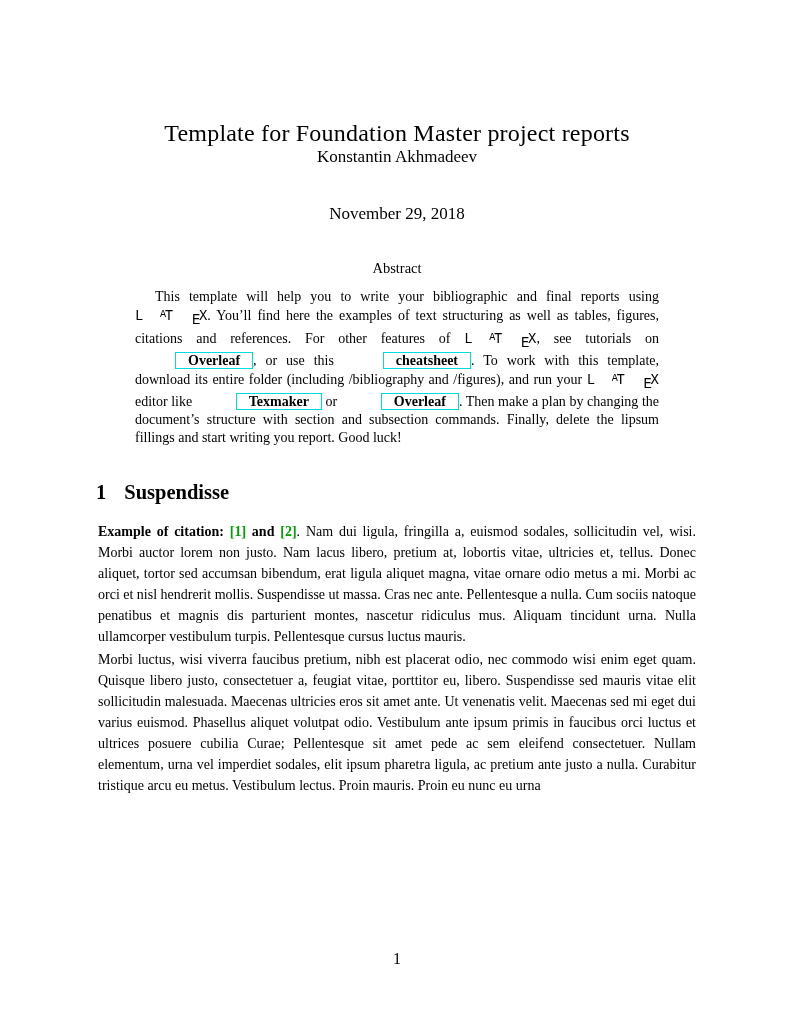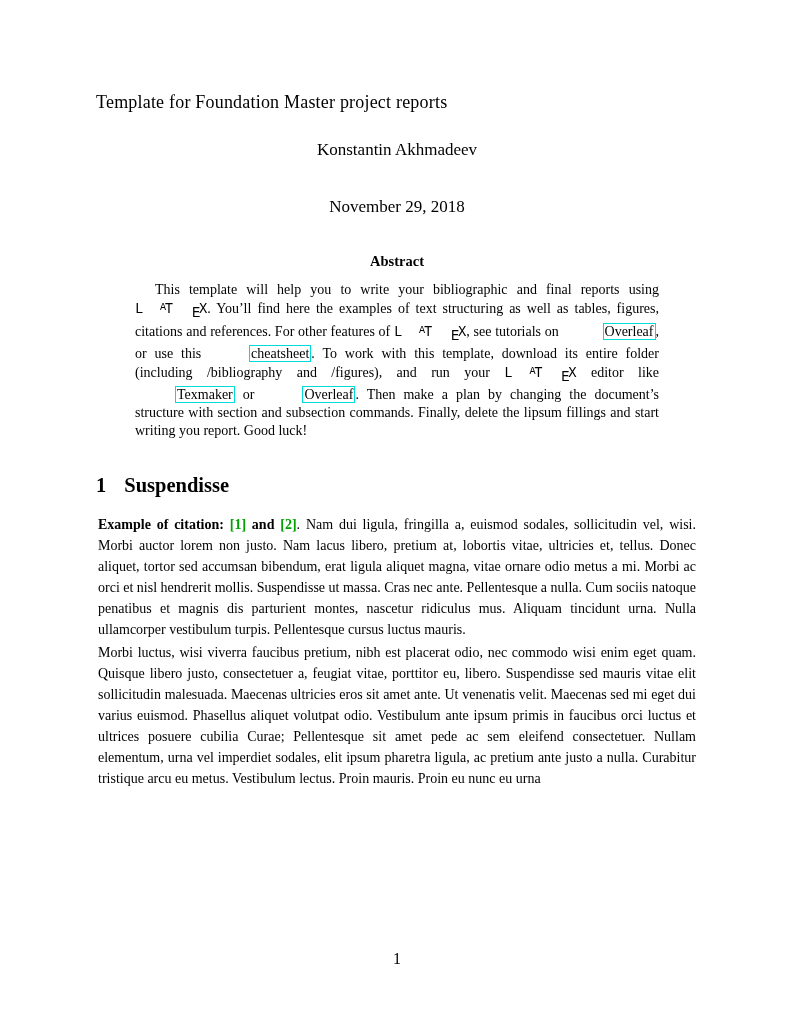"Template for Foundation Master project" .doc-title { font-size: 18px -> 24px; padding-top: 92px -> 120px; text-align: left -> center }
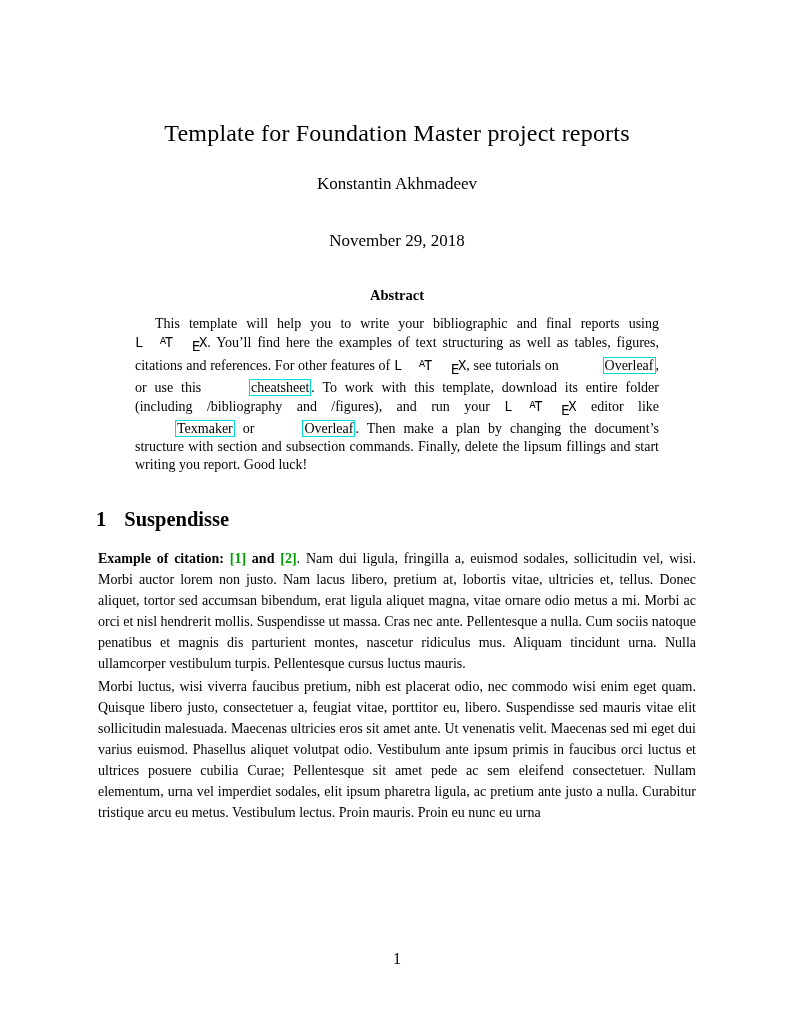"Konstantin Akhmadeev" .doc-author { margin-top: 27px -> none }
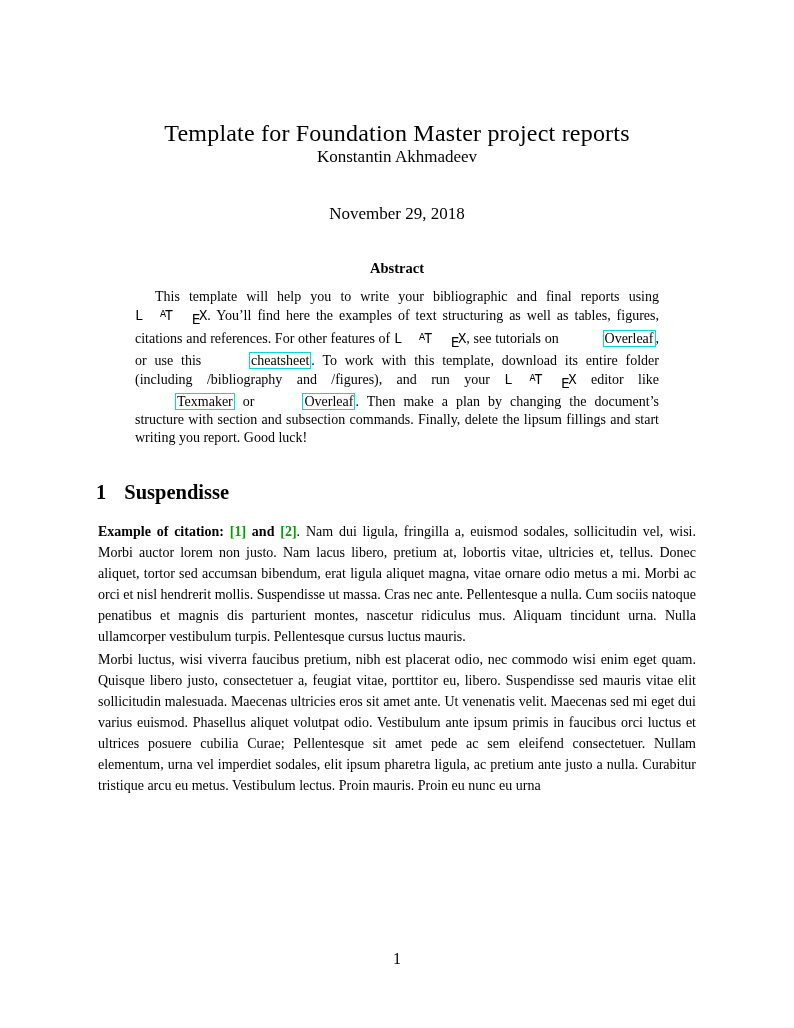"Abstract" .abstract-heading { font-weight: 700 -> 400 }
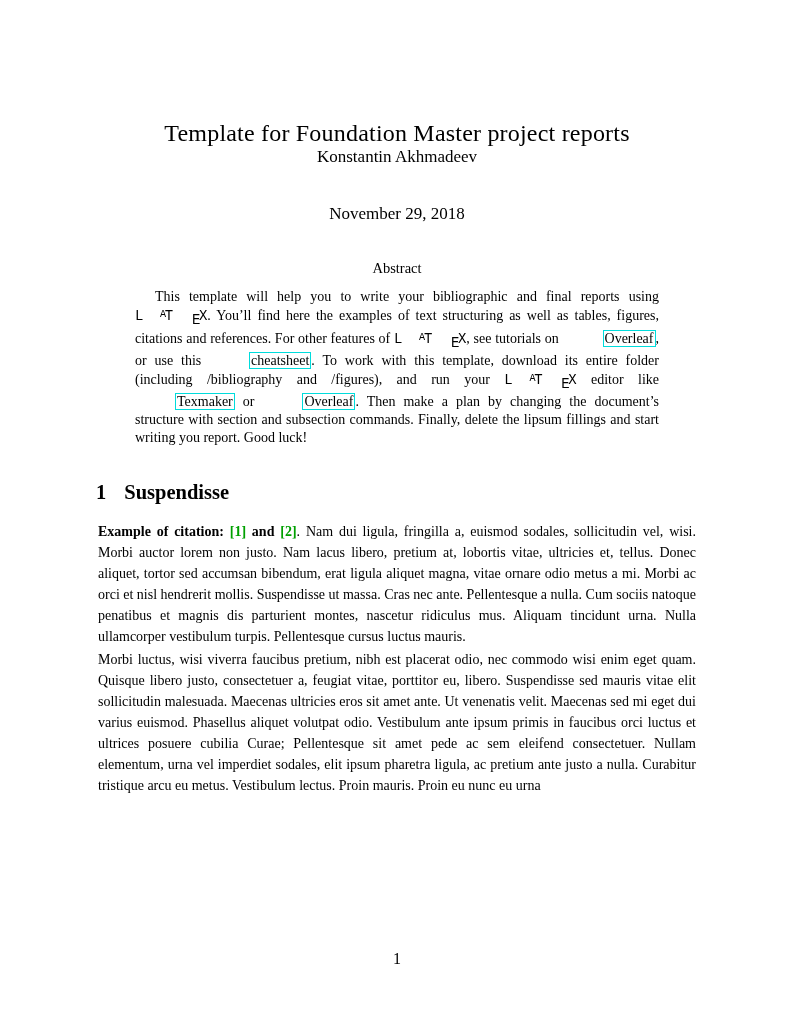"Overleaf" .link-box { font-weight: 400 -> 700; padding: 0 1px -> 0 12px }
